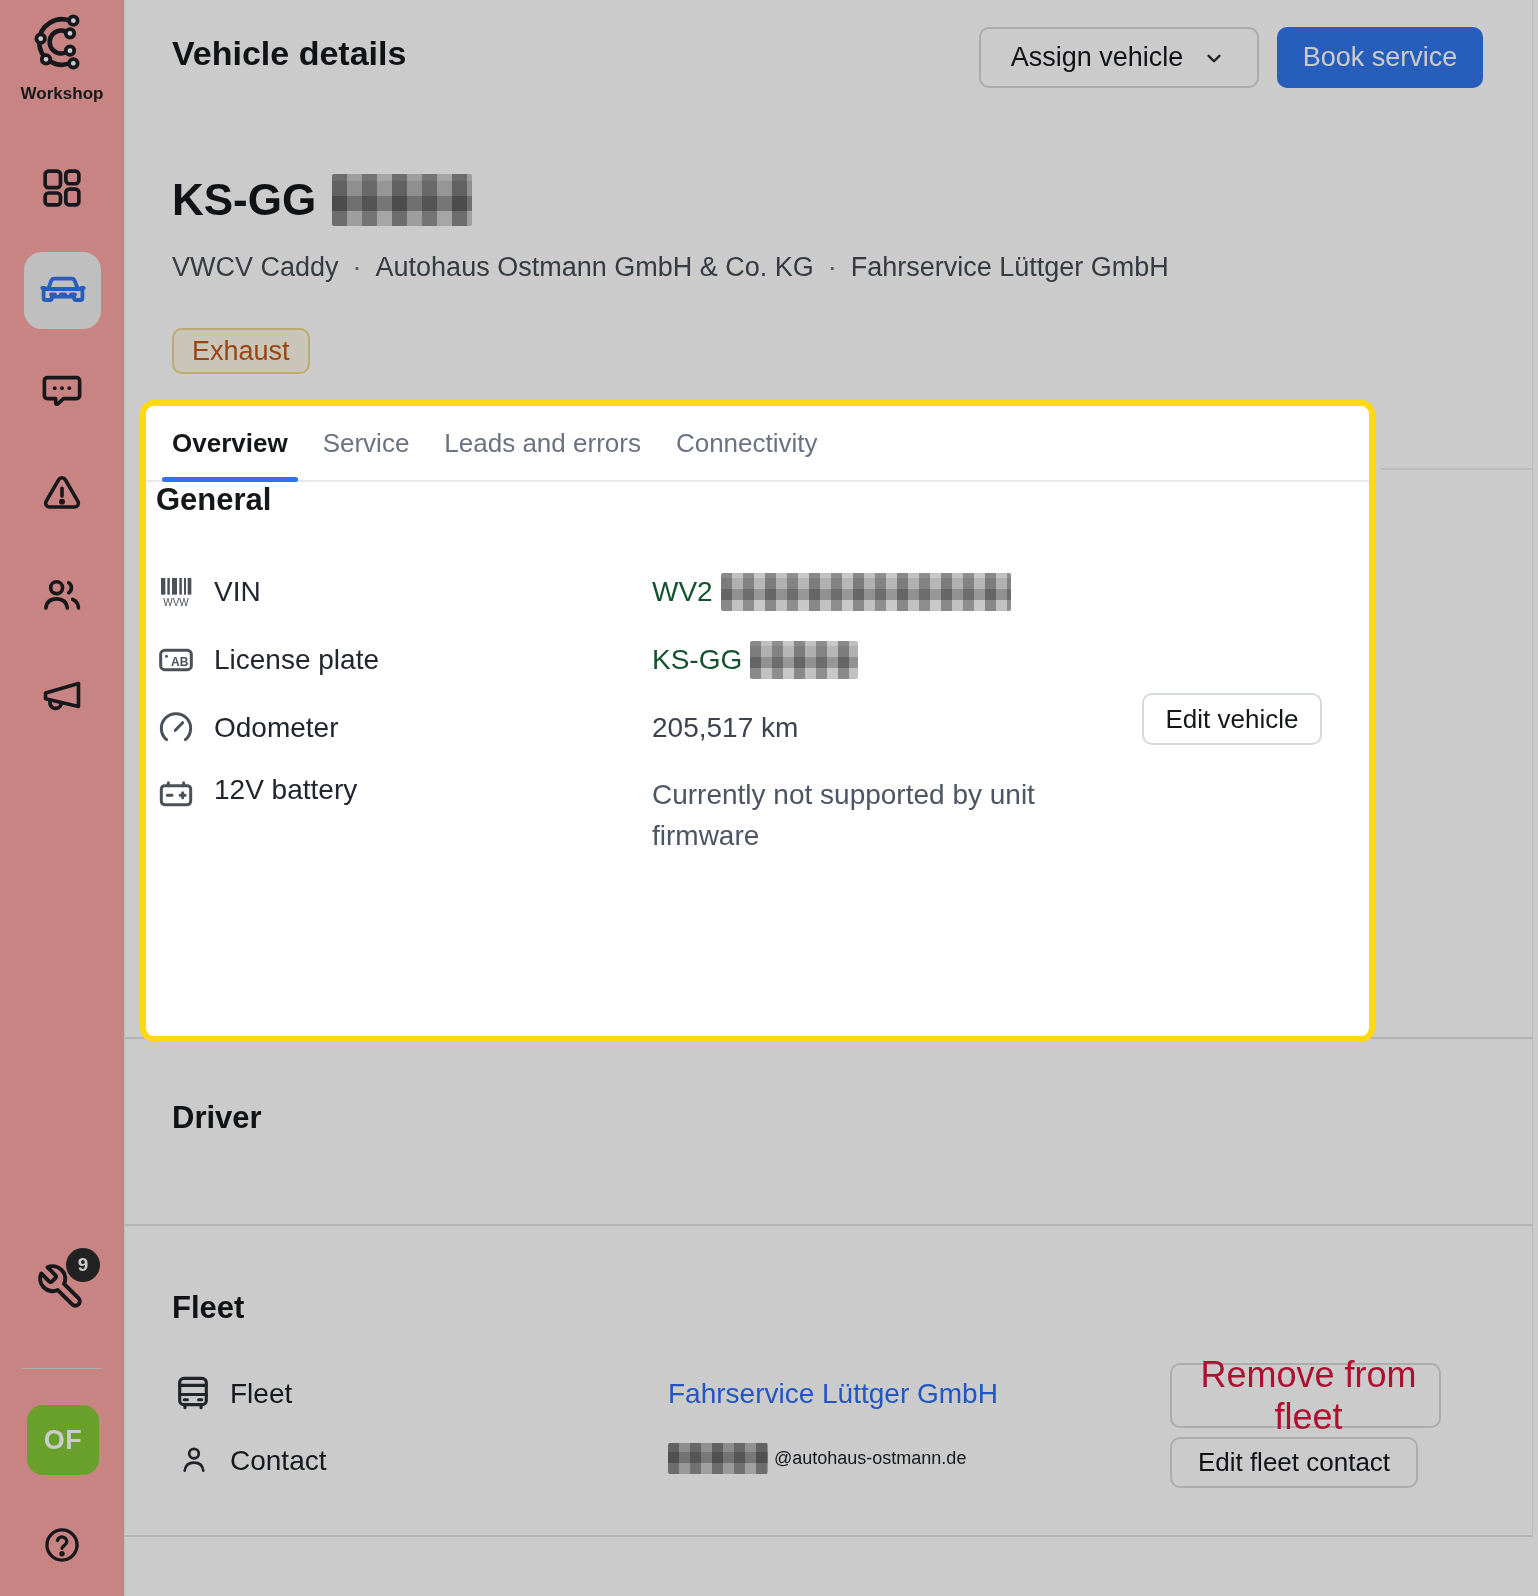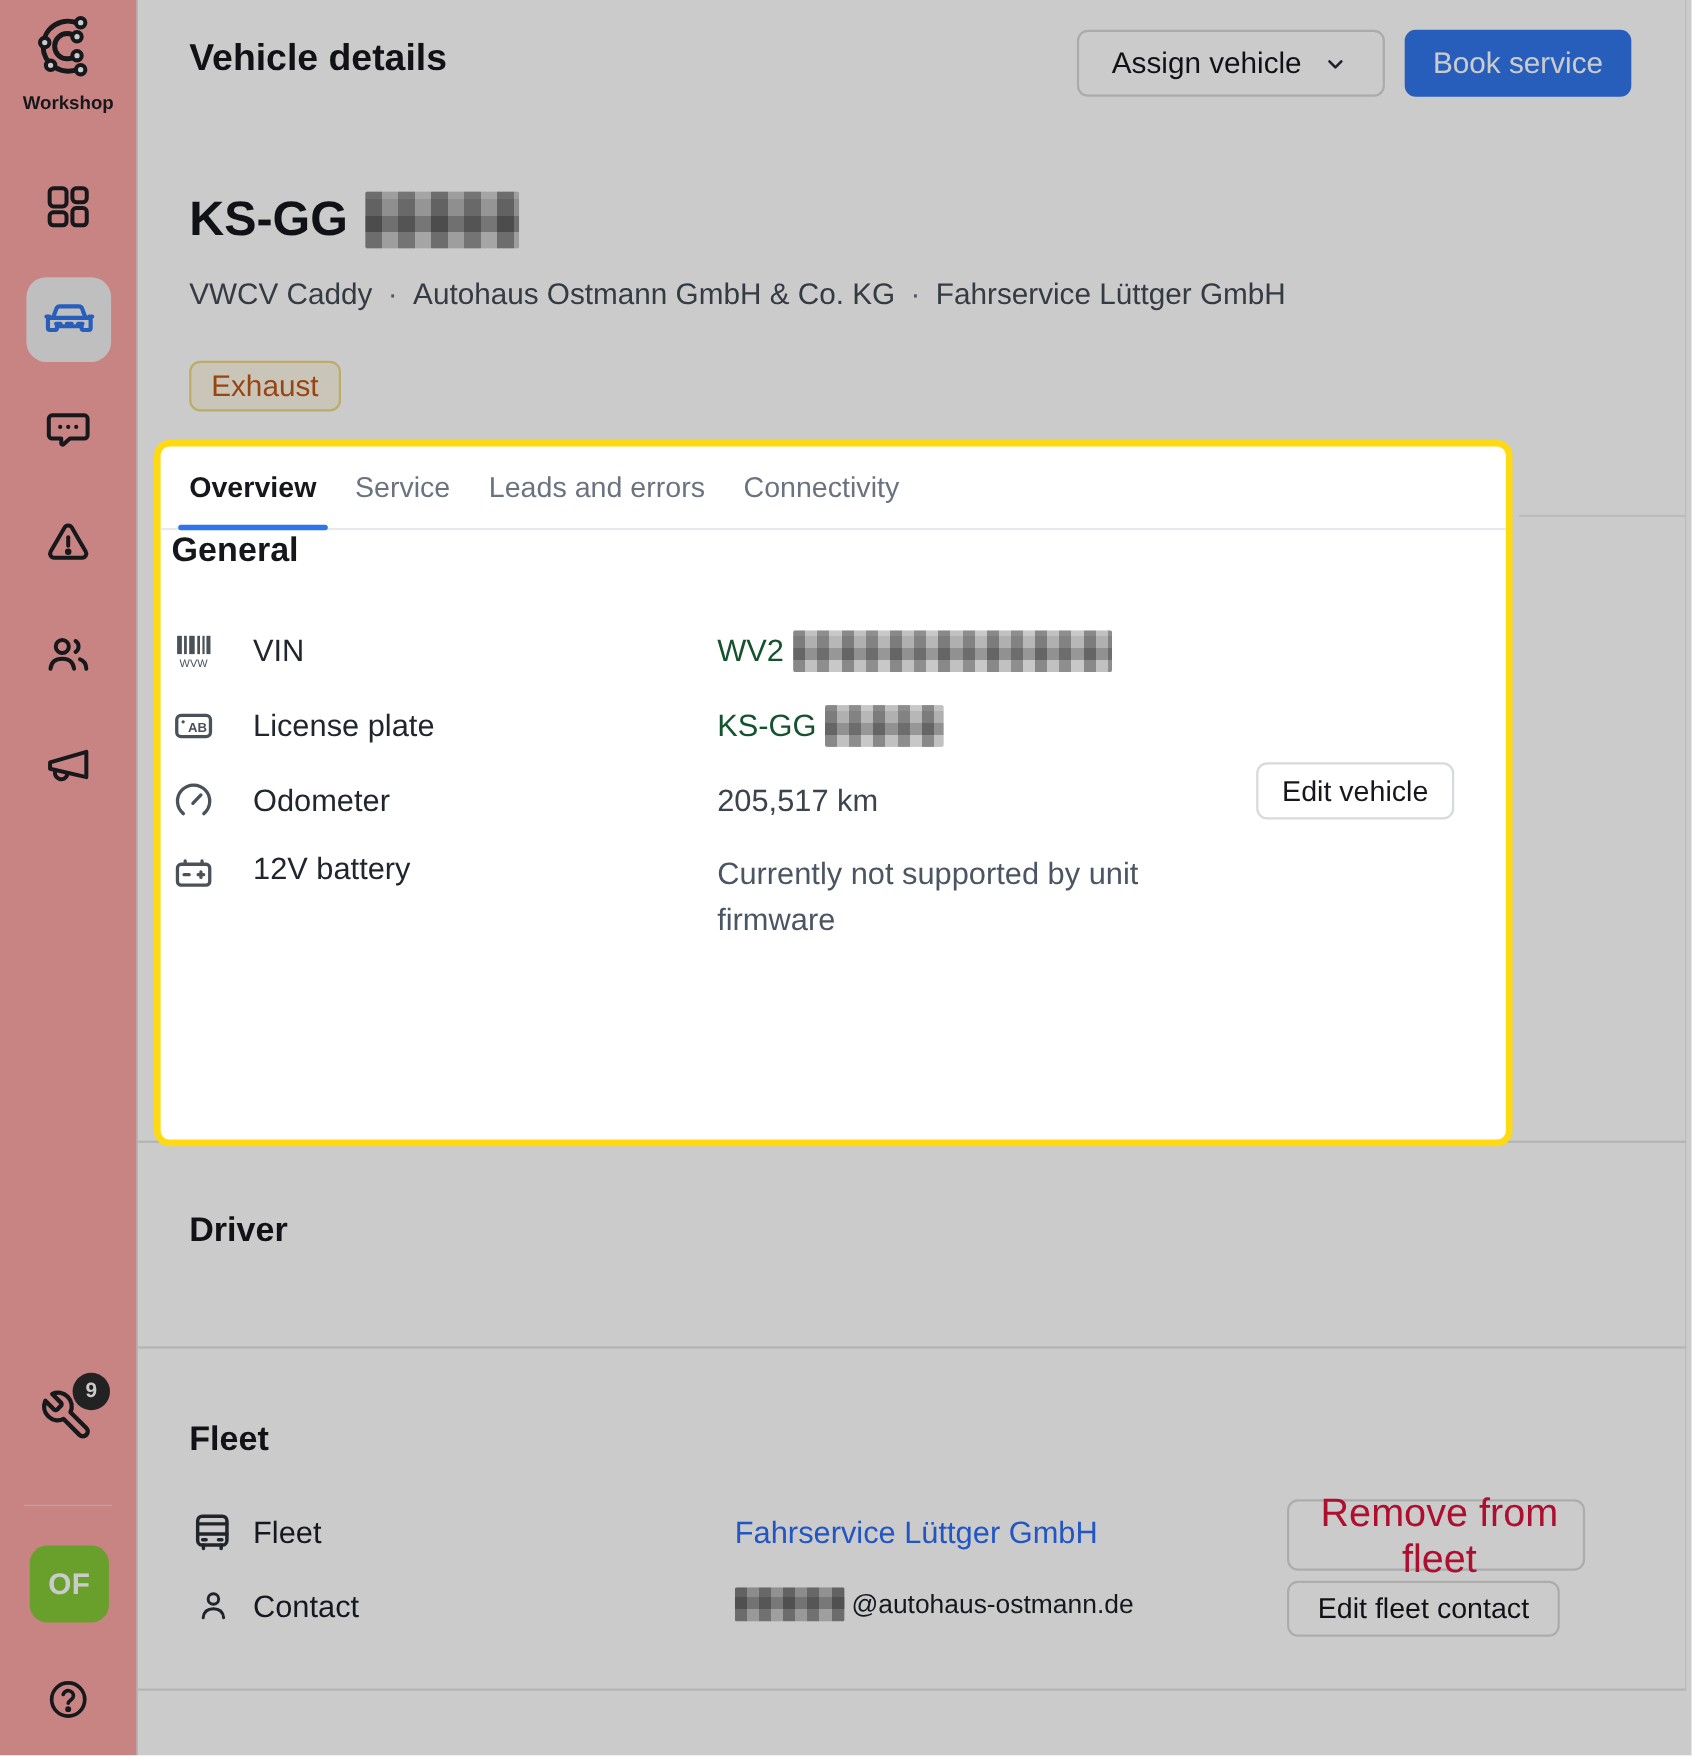"VIN" .row-label { margin-left: 16px -> none }
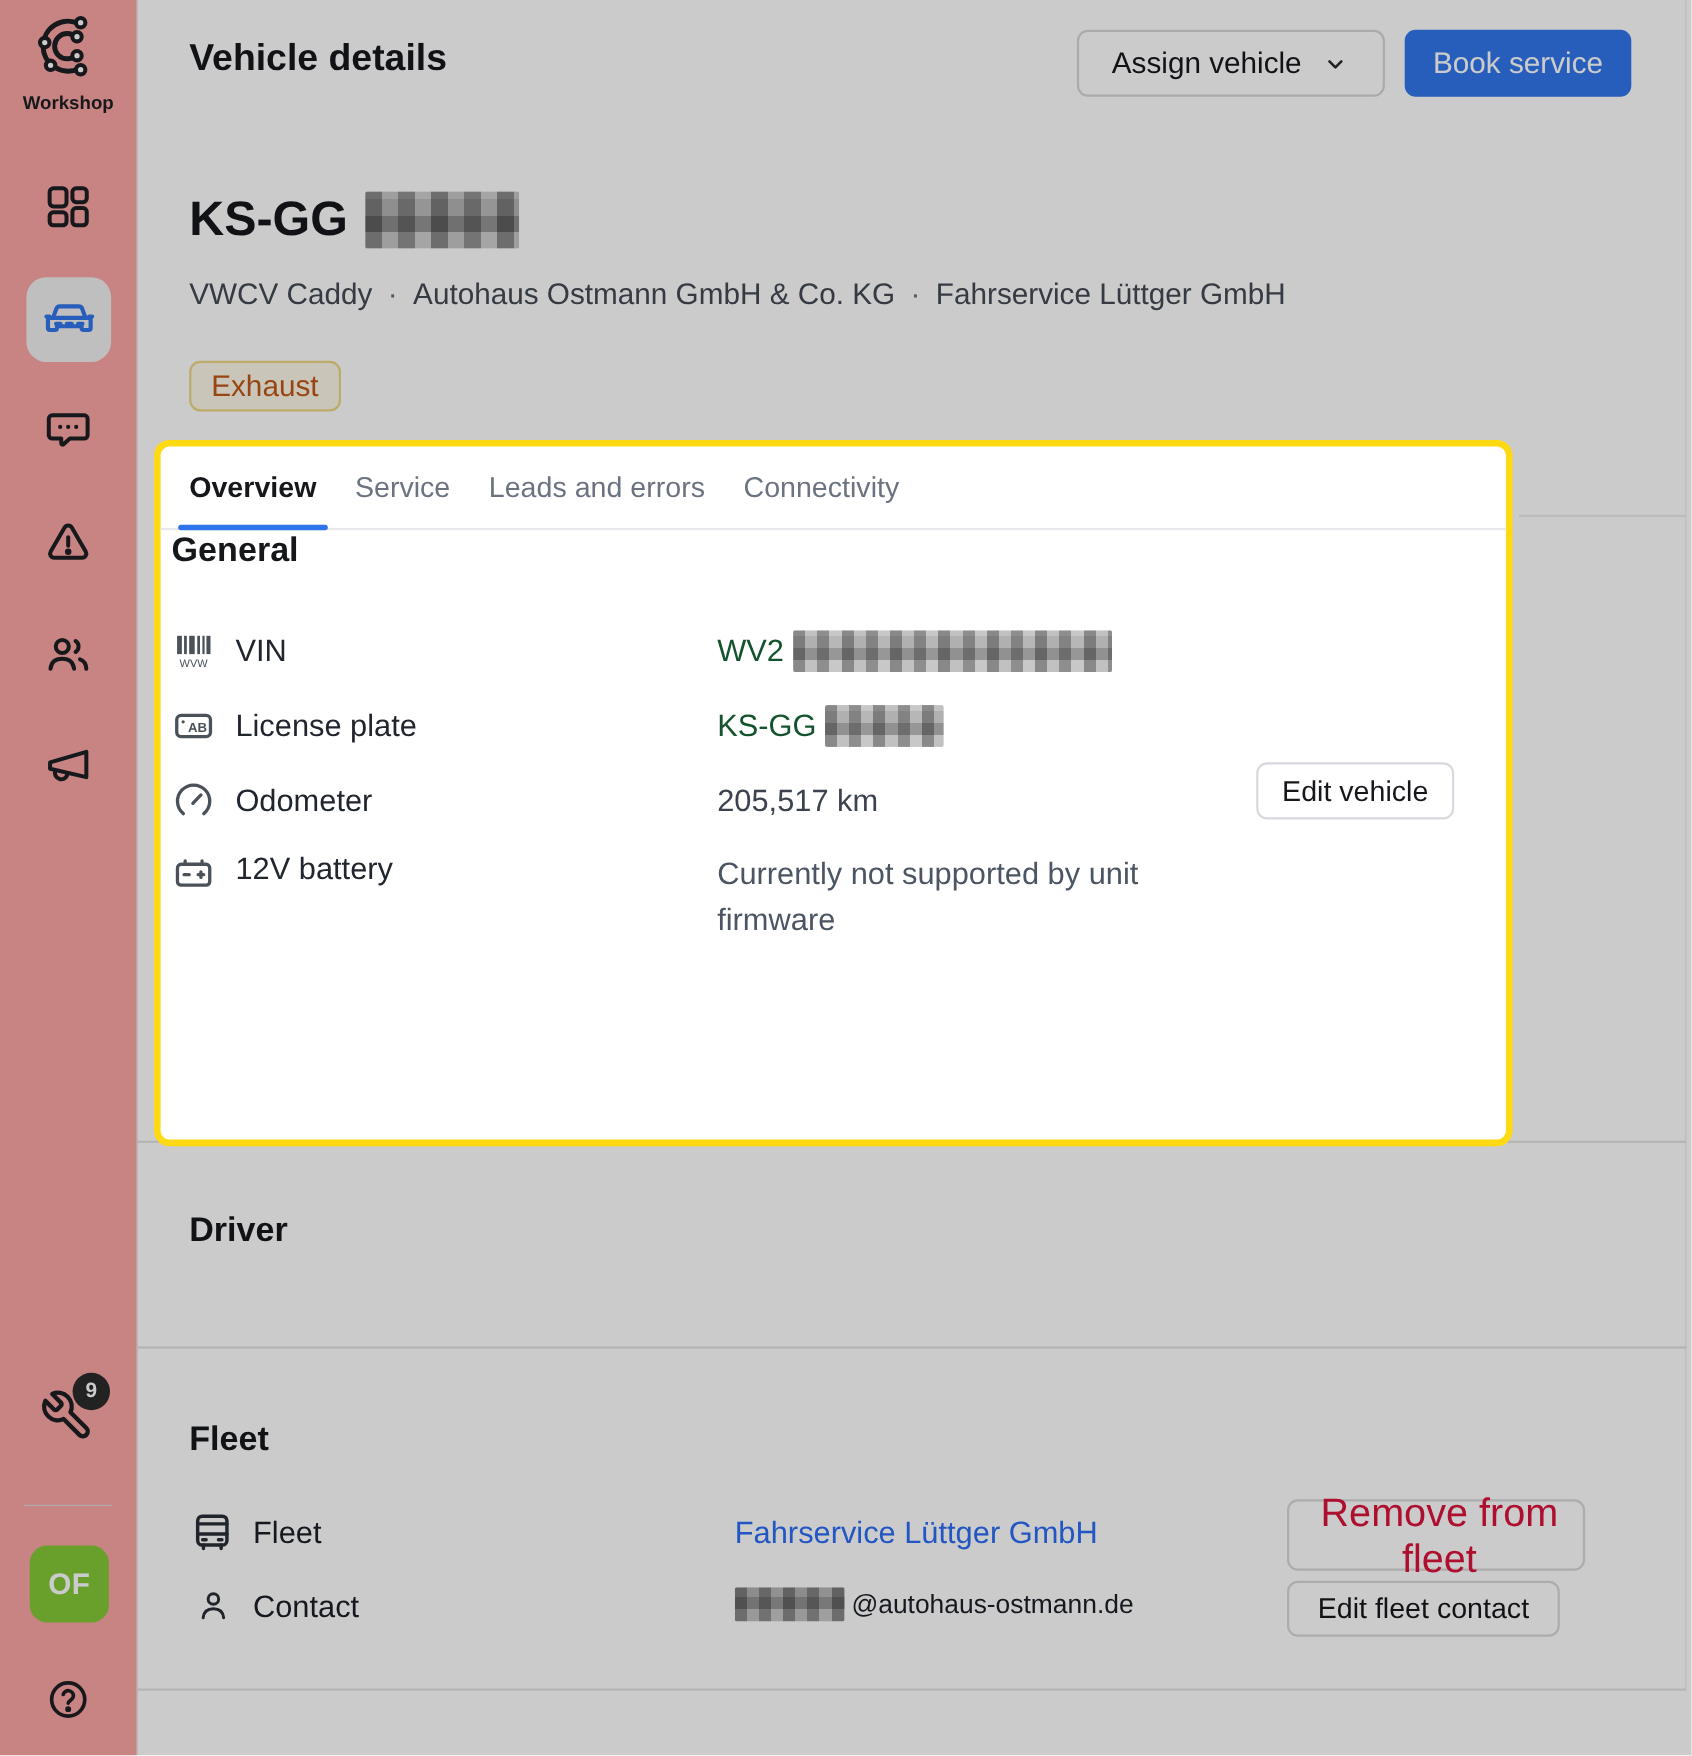"@autohaus-ostmann.de" .f-email { font-size: 24px -> 18px }
